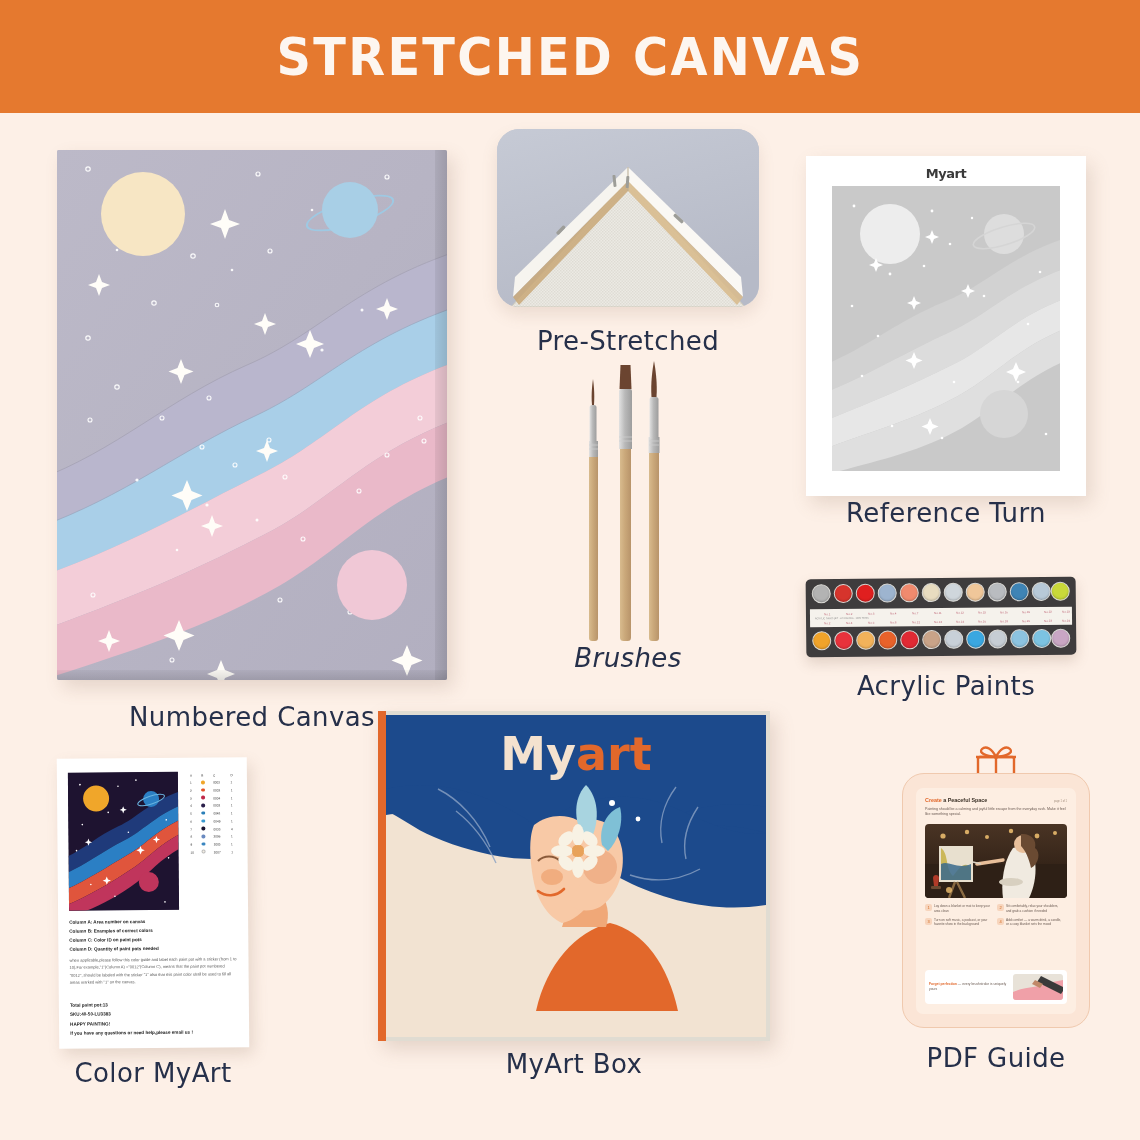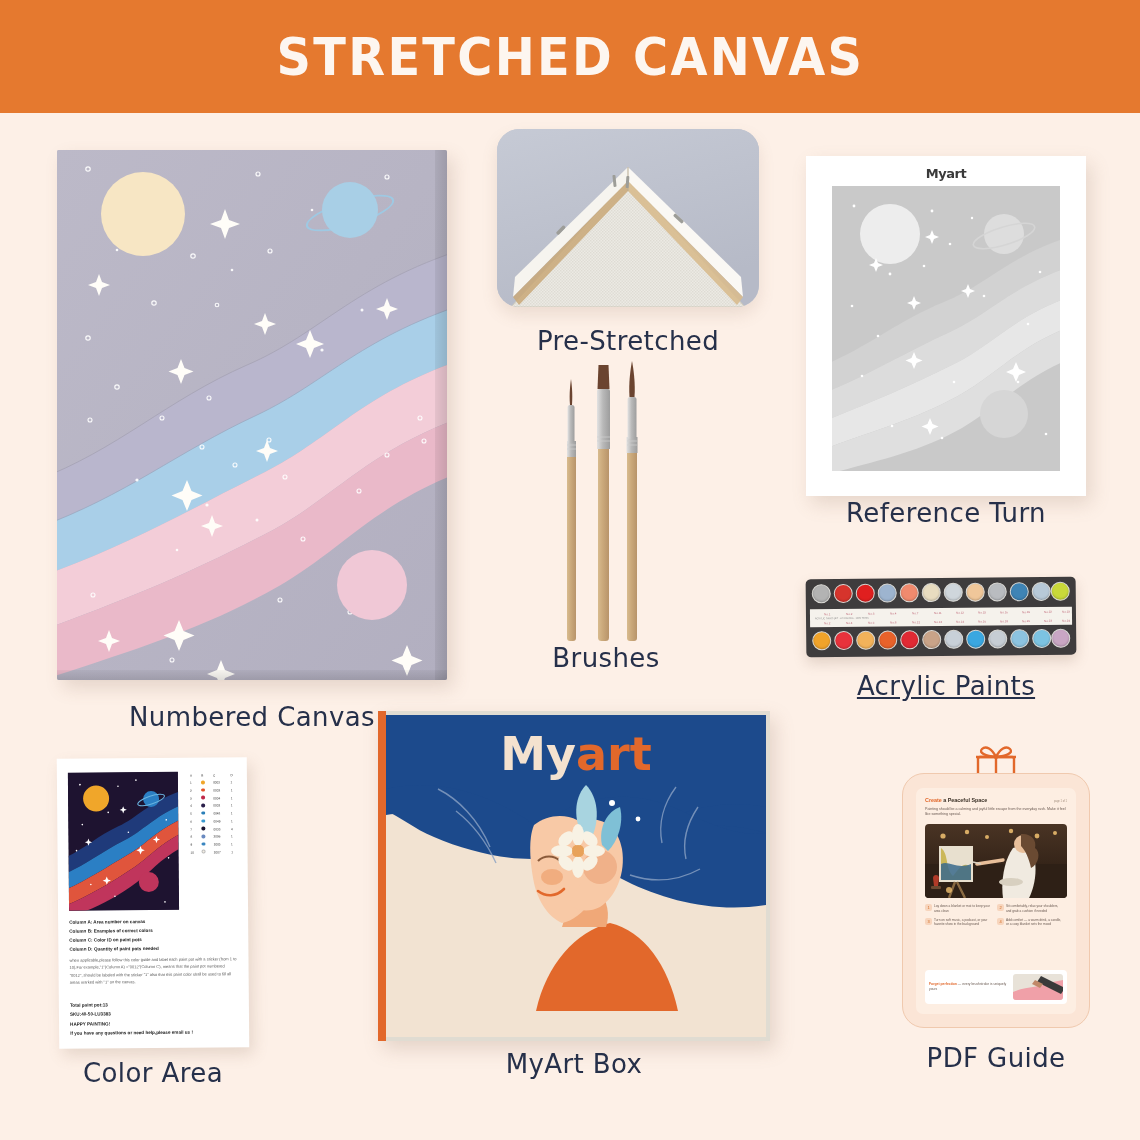"Brushes" .brush-wrap { font-style: none -> italic; left: 475px -> 497px }
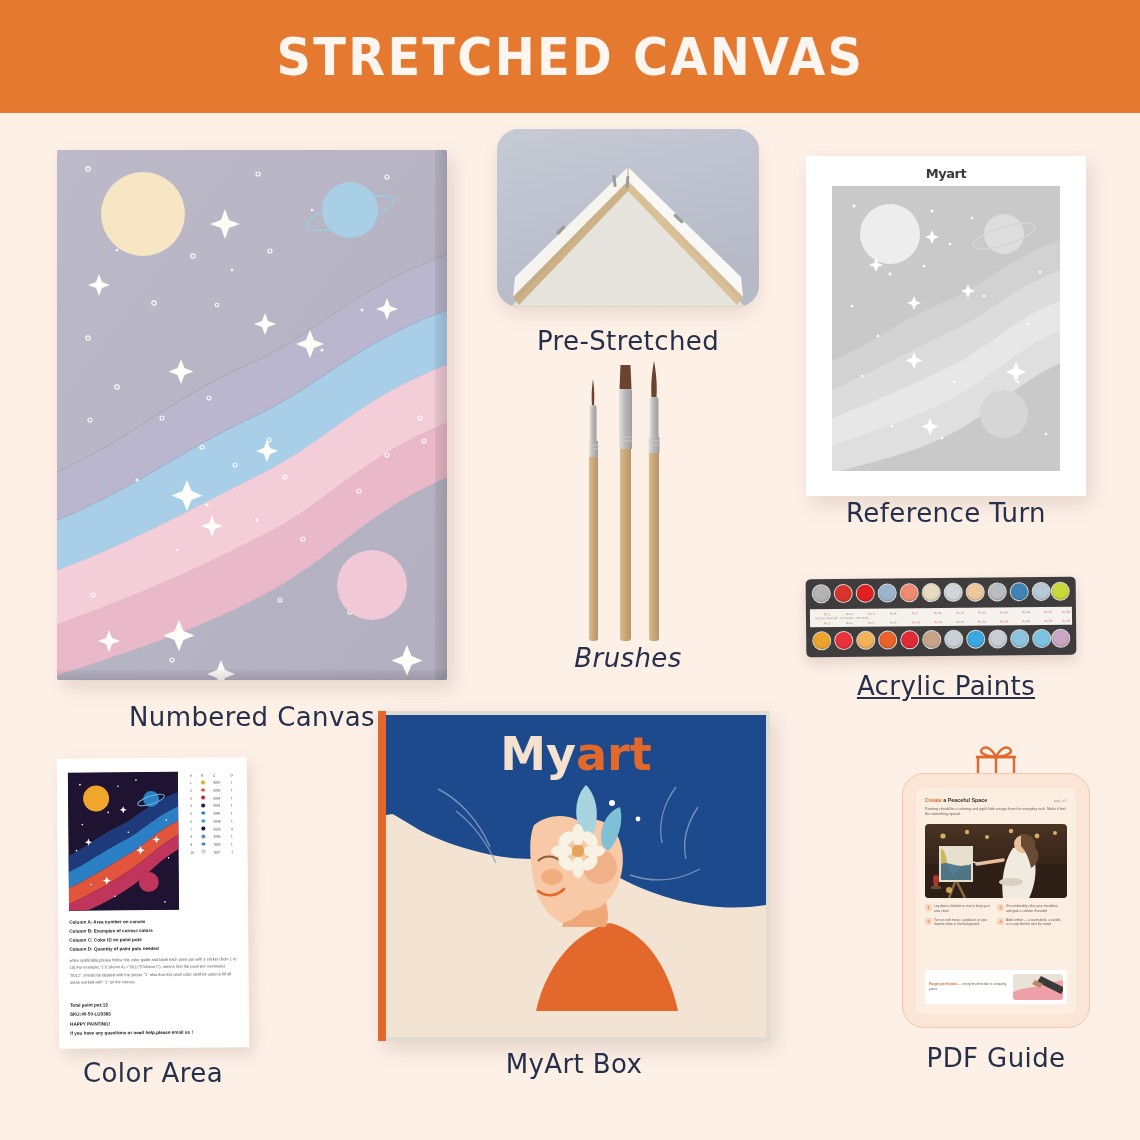"Acrylic Paints" div.caption { text-decoration: underline -> none }
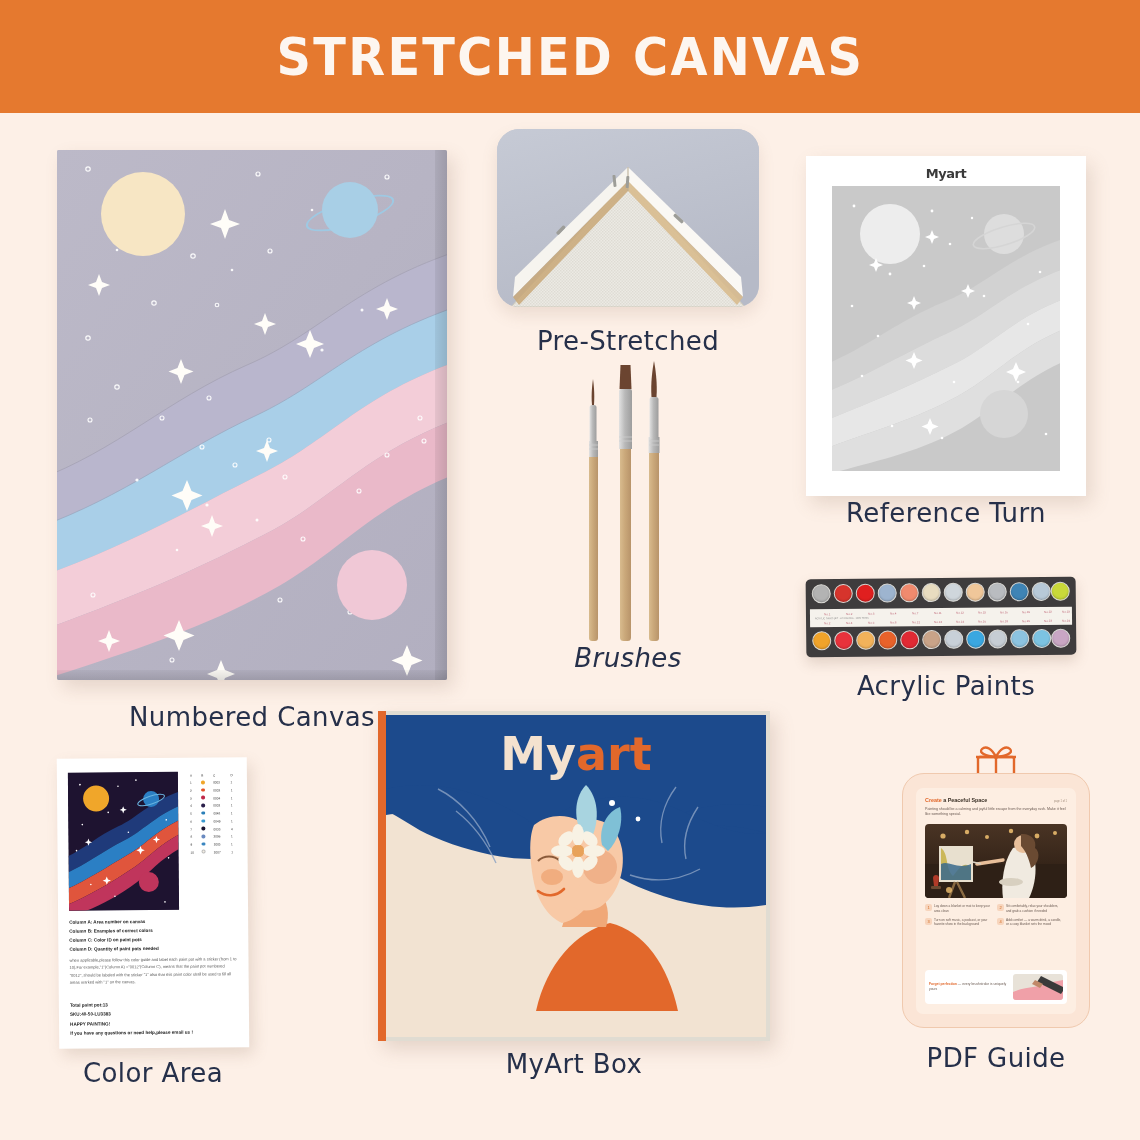"Color Area" div.caption { text: Area -> MyArt }
